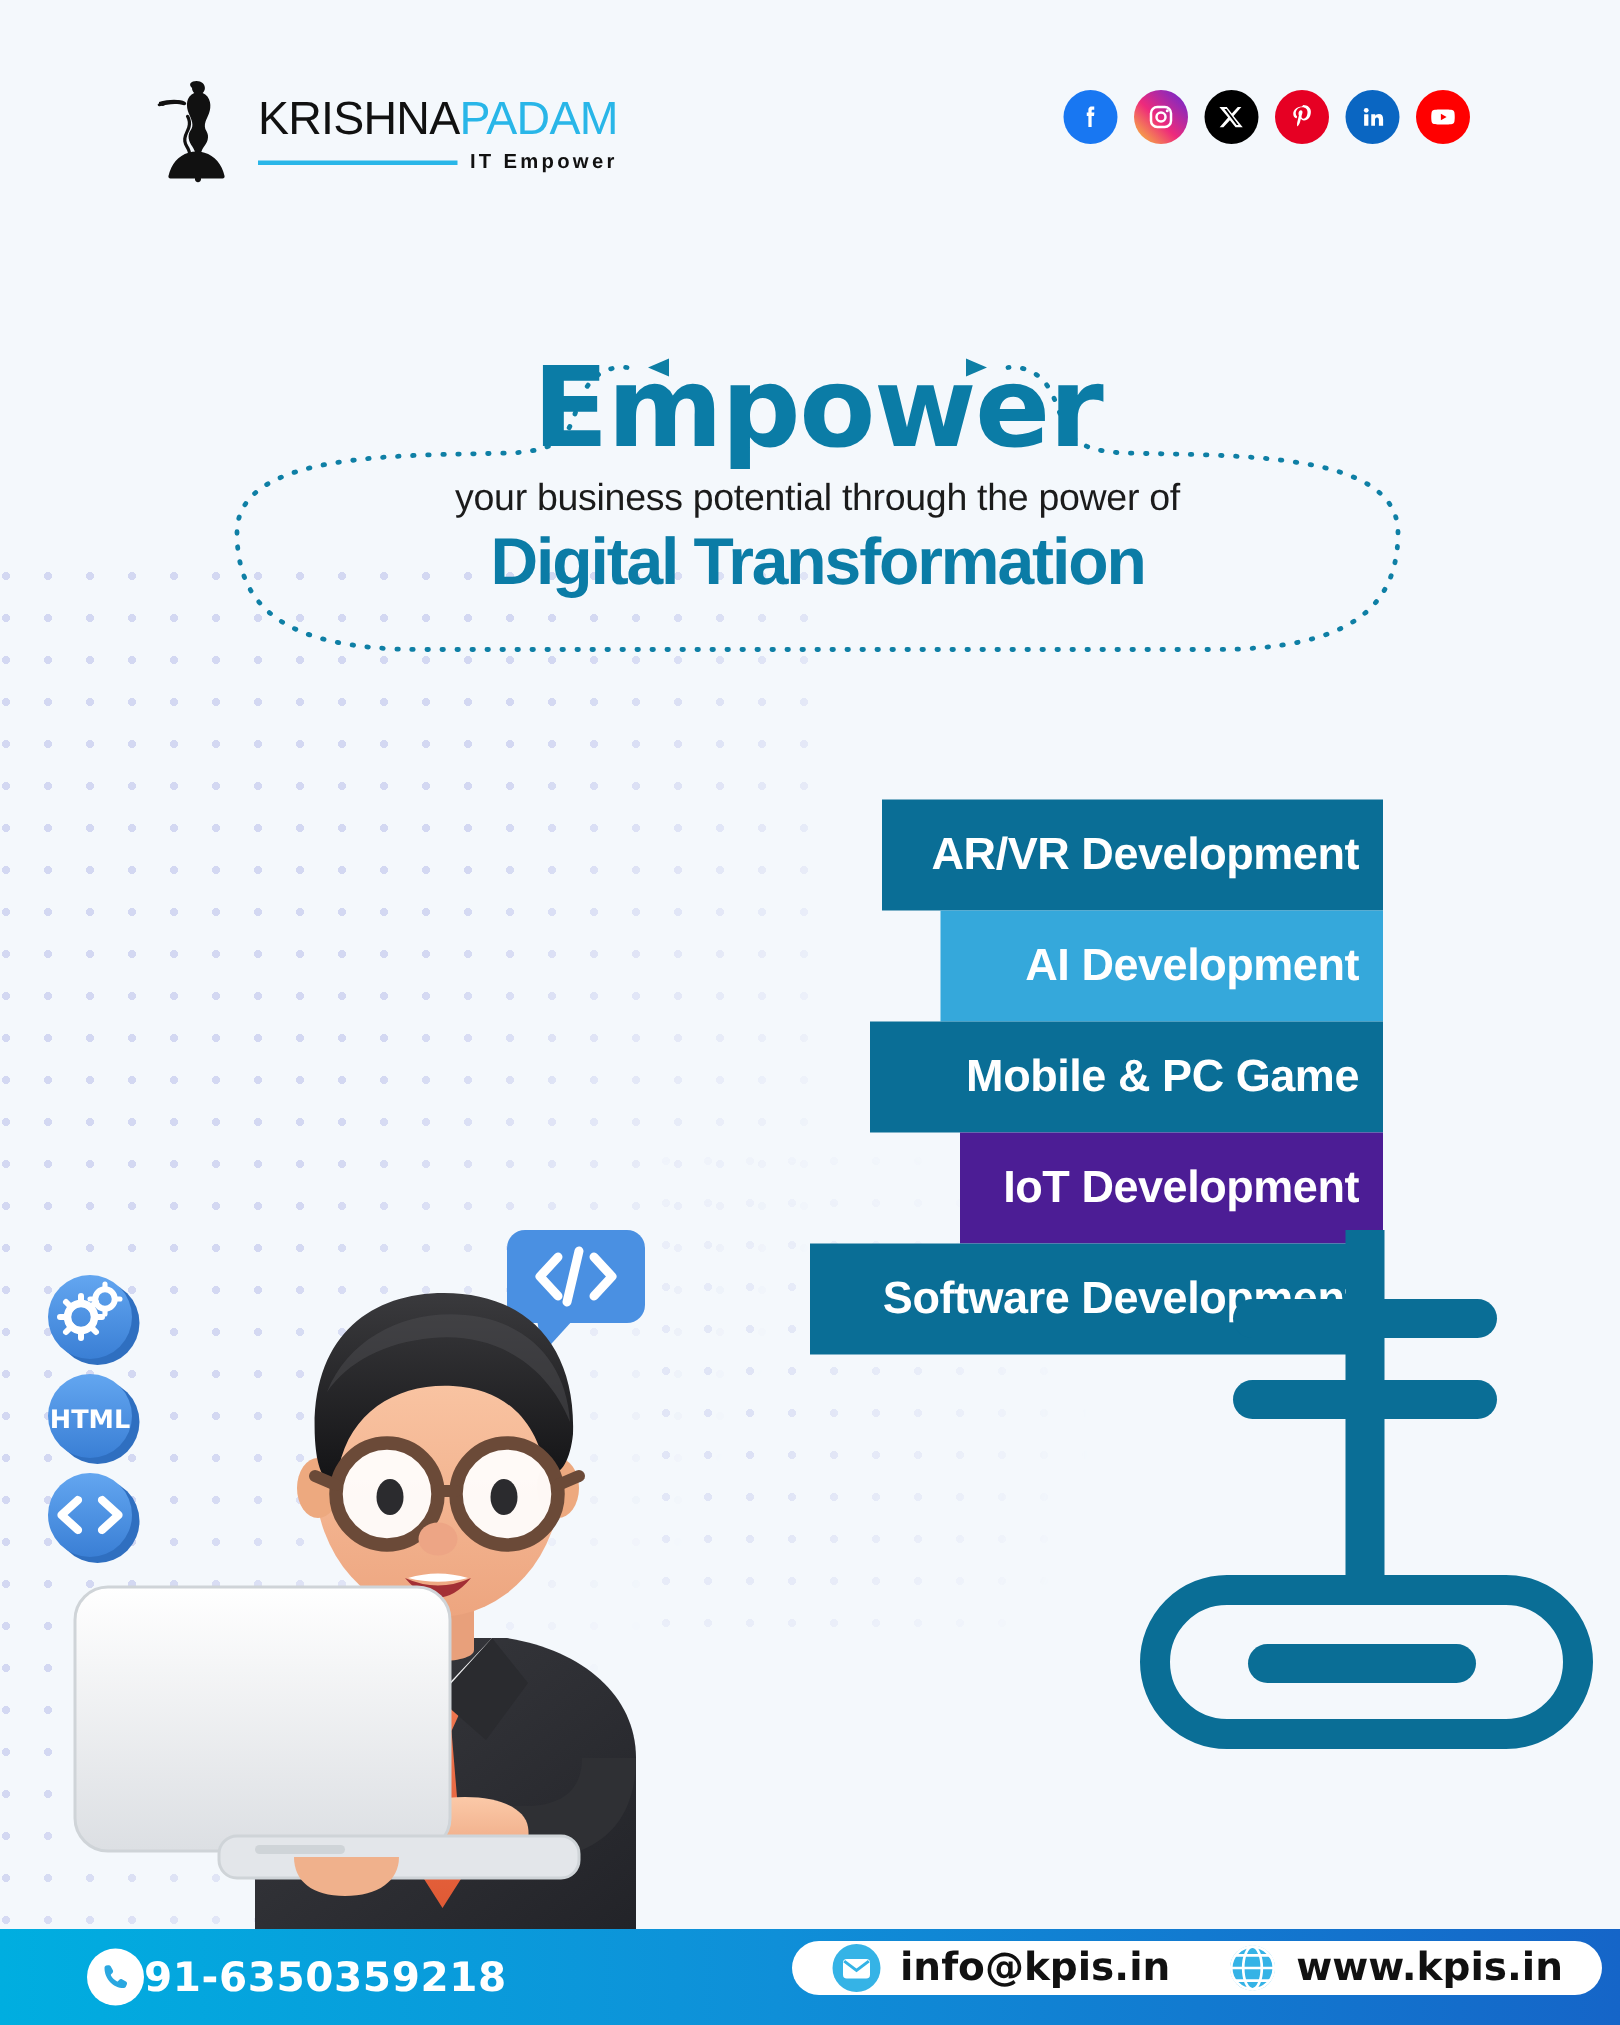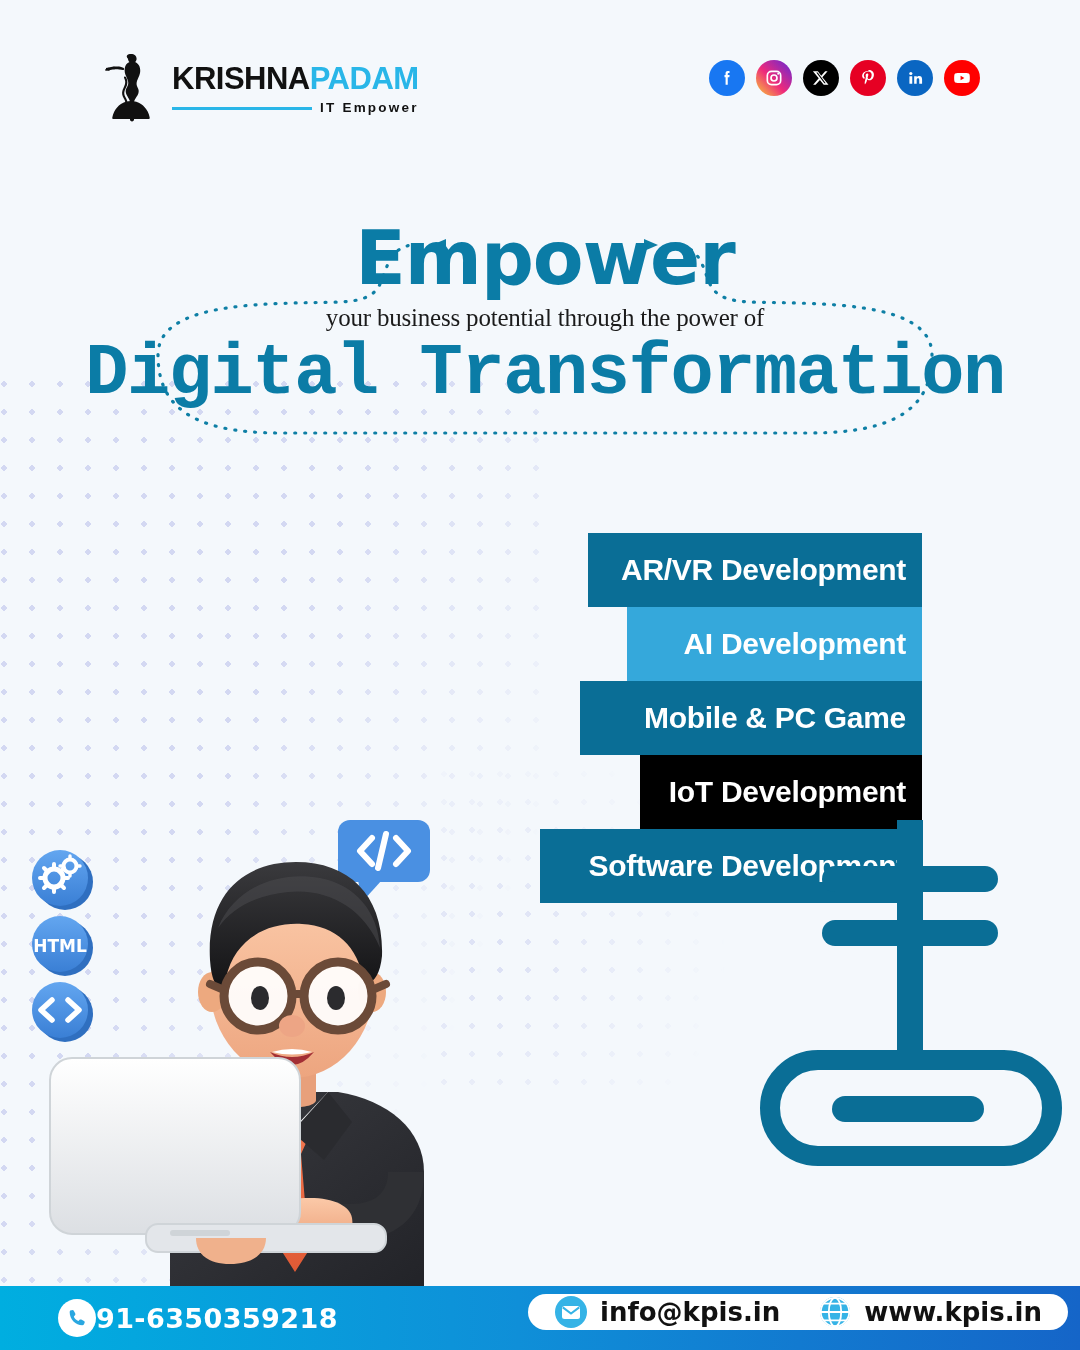"KRISHNAPADAM" #logo-word { font-weight: 700 -> 400 }
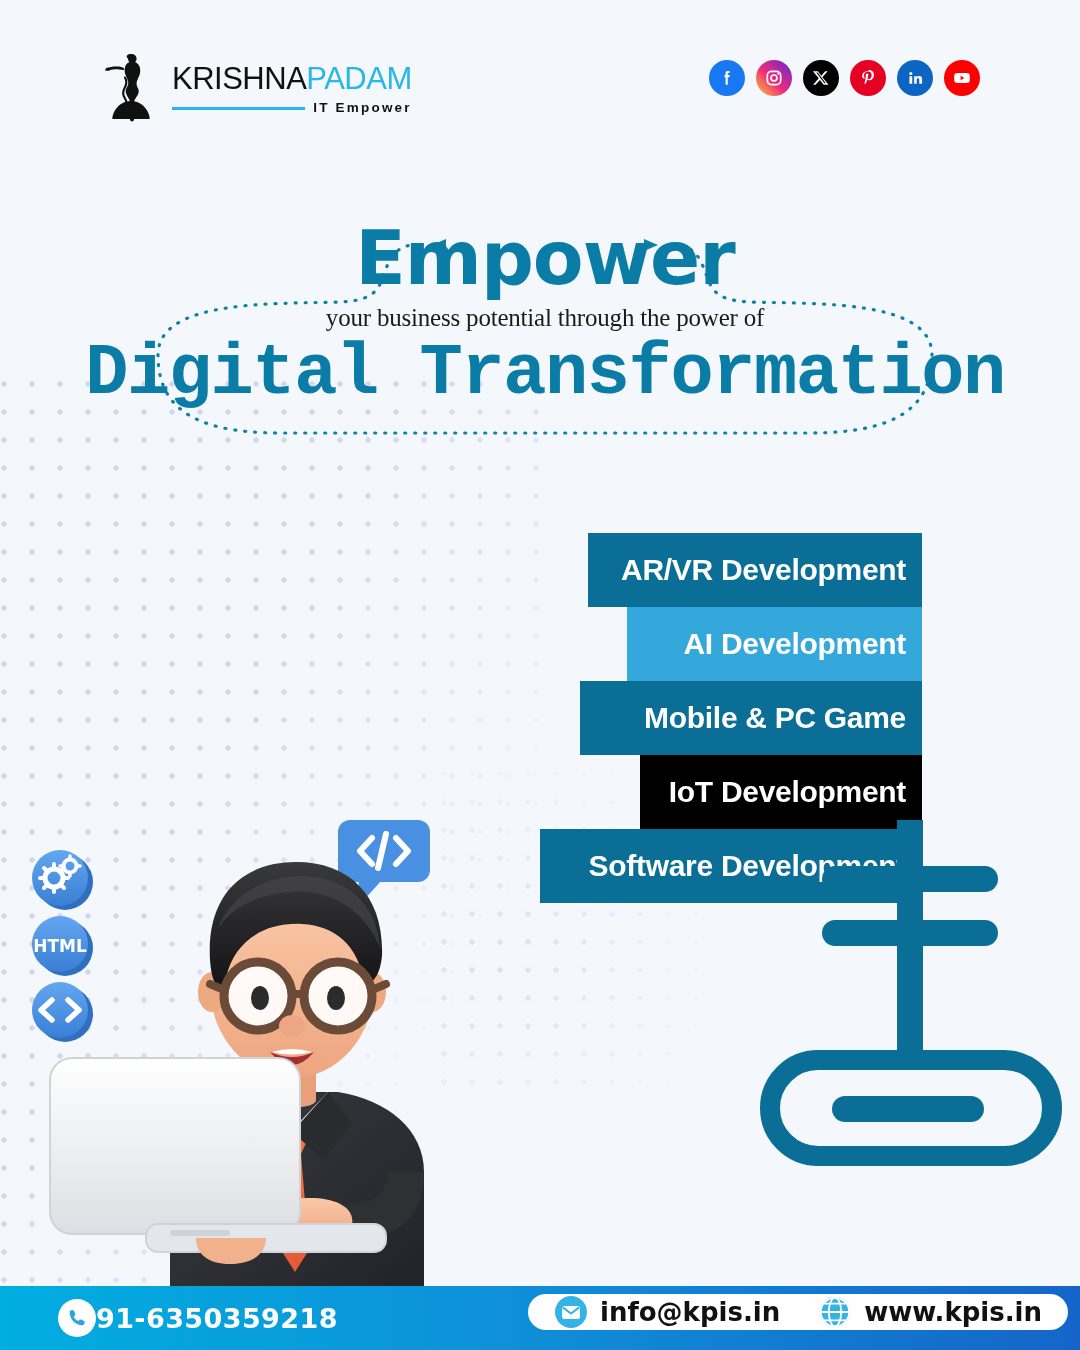"your business potential through the" #kicker-sub { font-family: Liberation Serif, serif -> Liberation Sans, sans-serif }
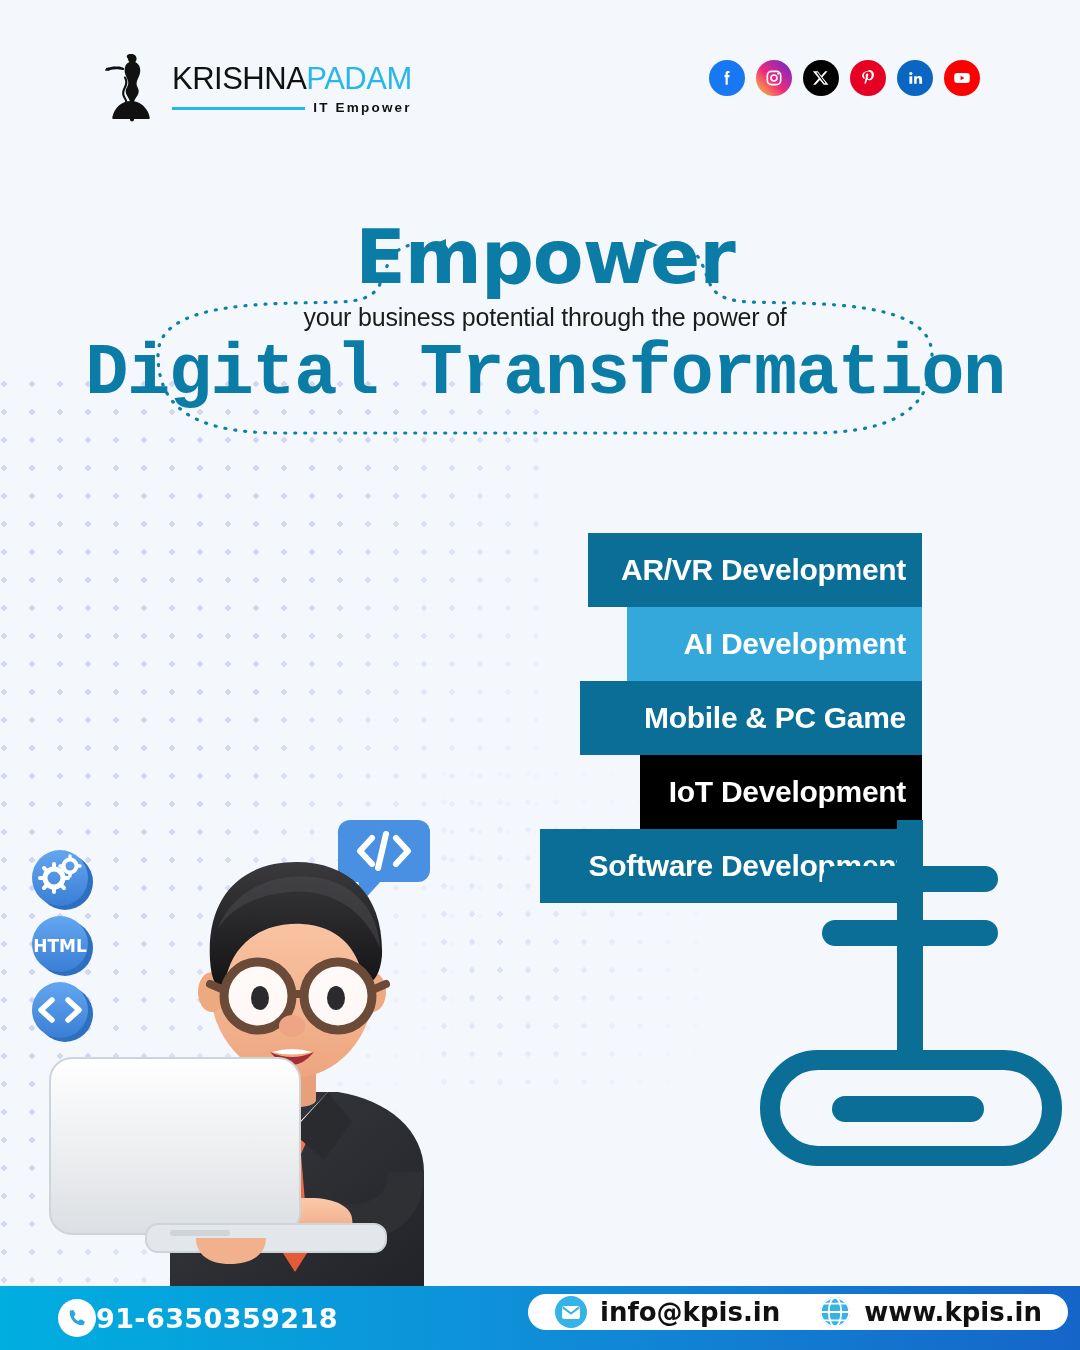"Digital Transformation" #headline-main { font-family: Liberation Mono, monospace -> Liberation Sans, sans-serif; font-size: 72px -> 44px }
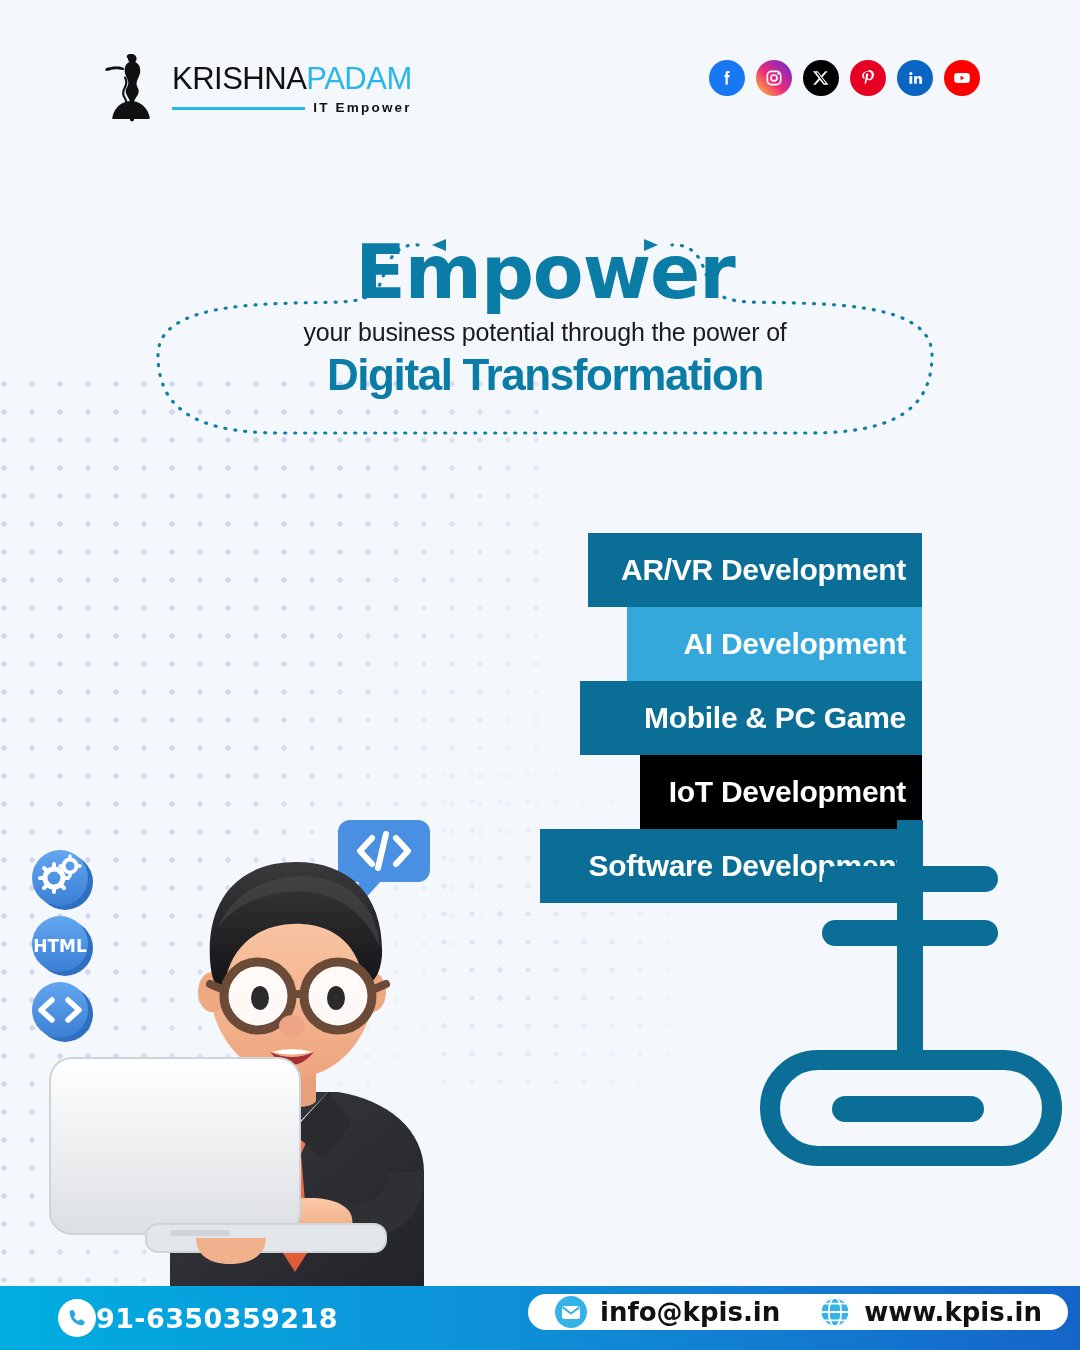"IoT Development" div.svc { background: #000000 -> #4c1d95 }
